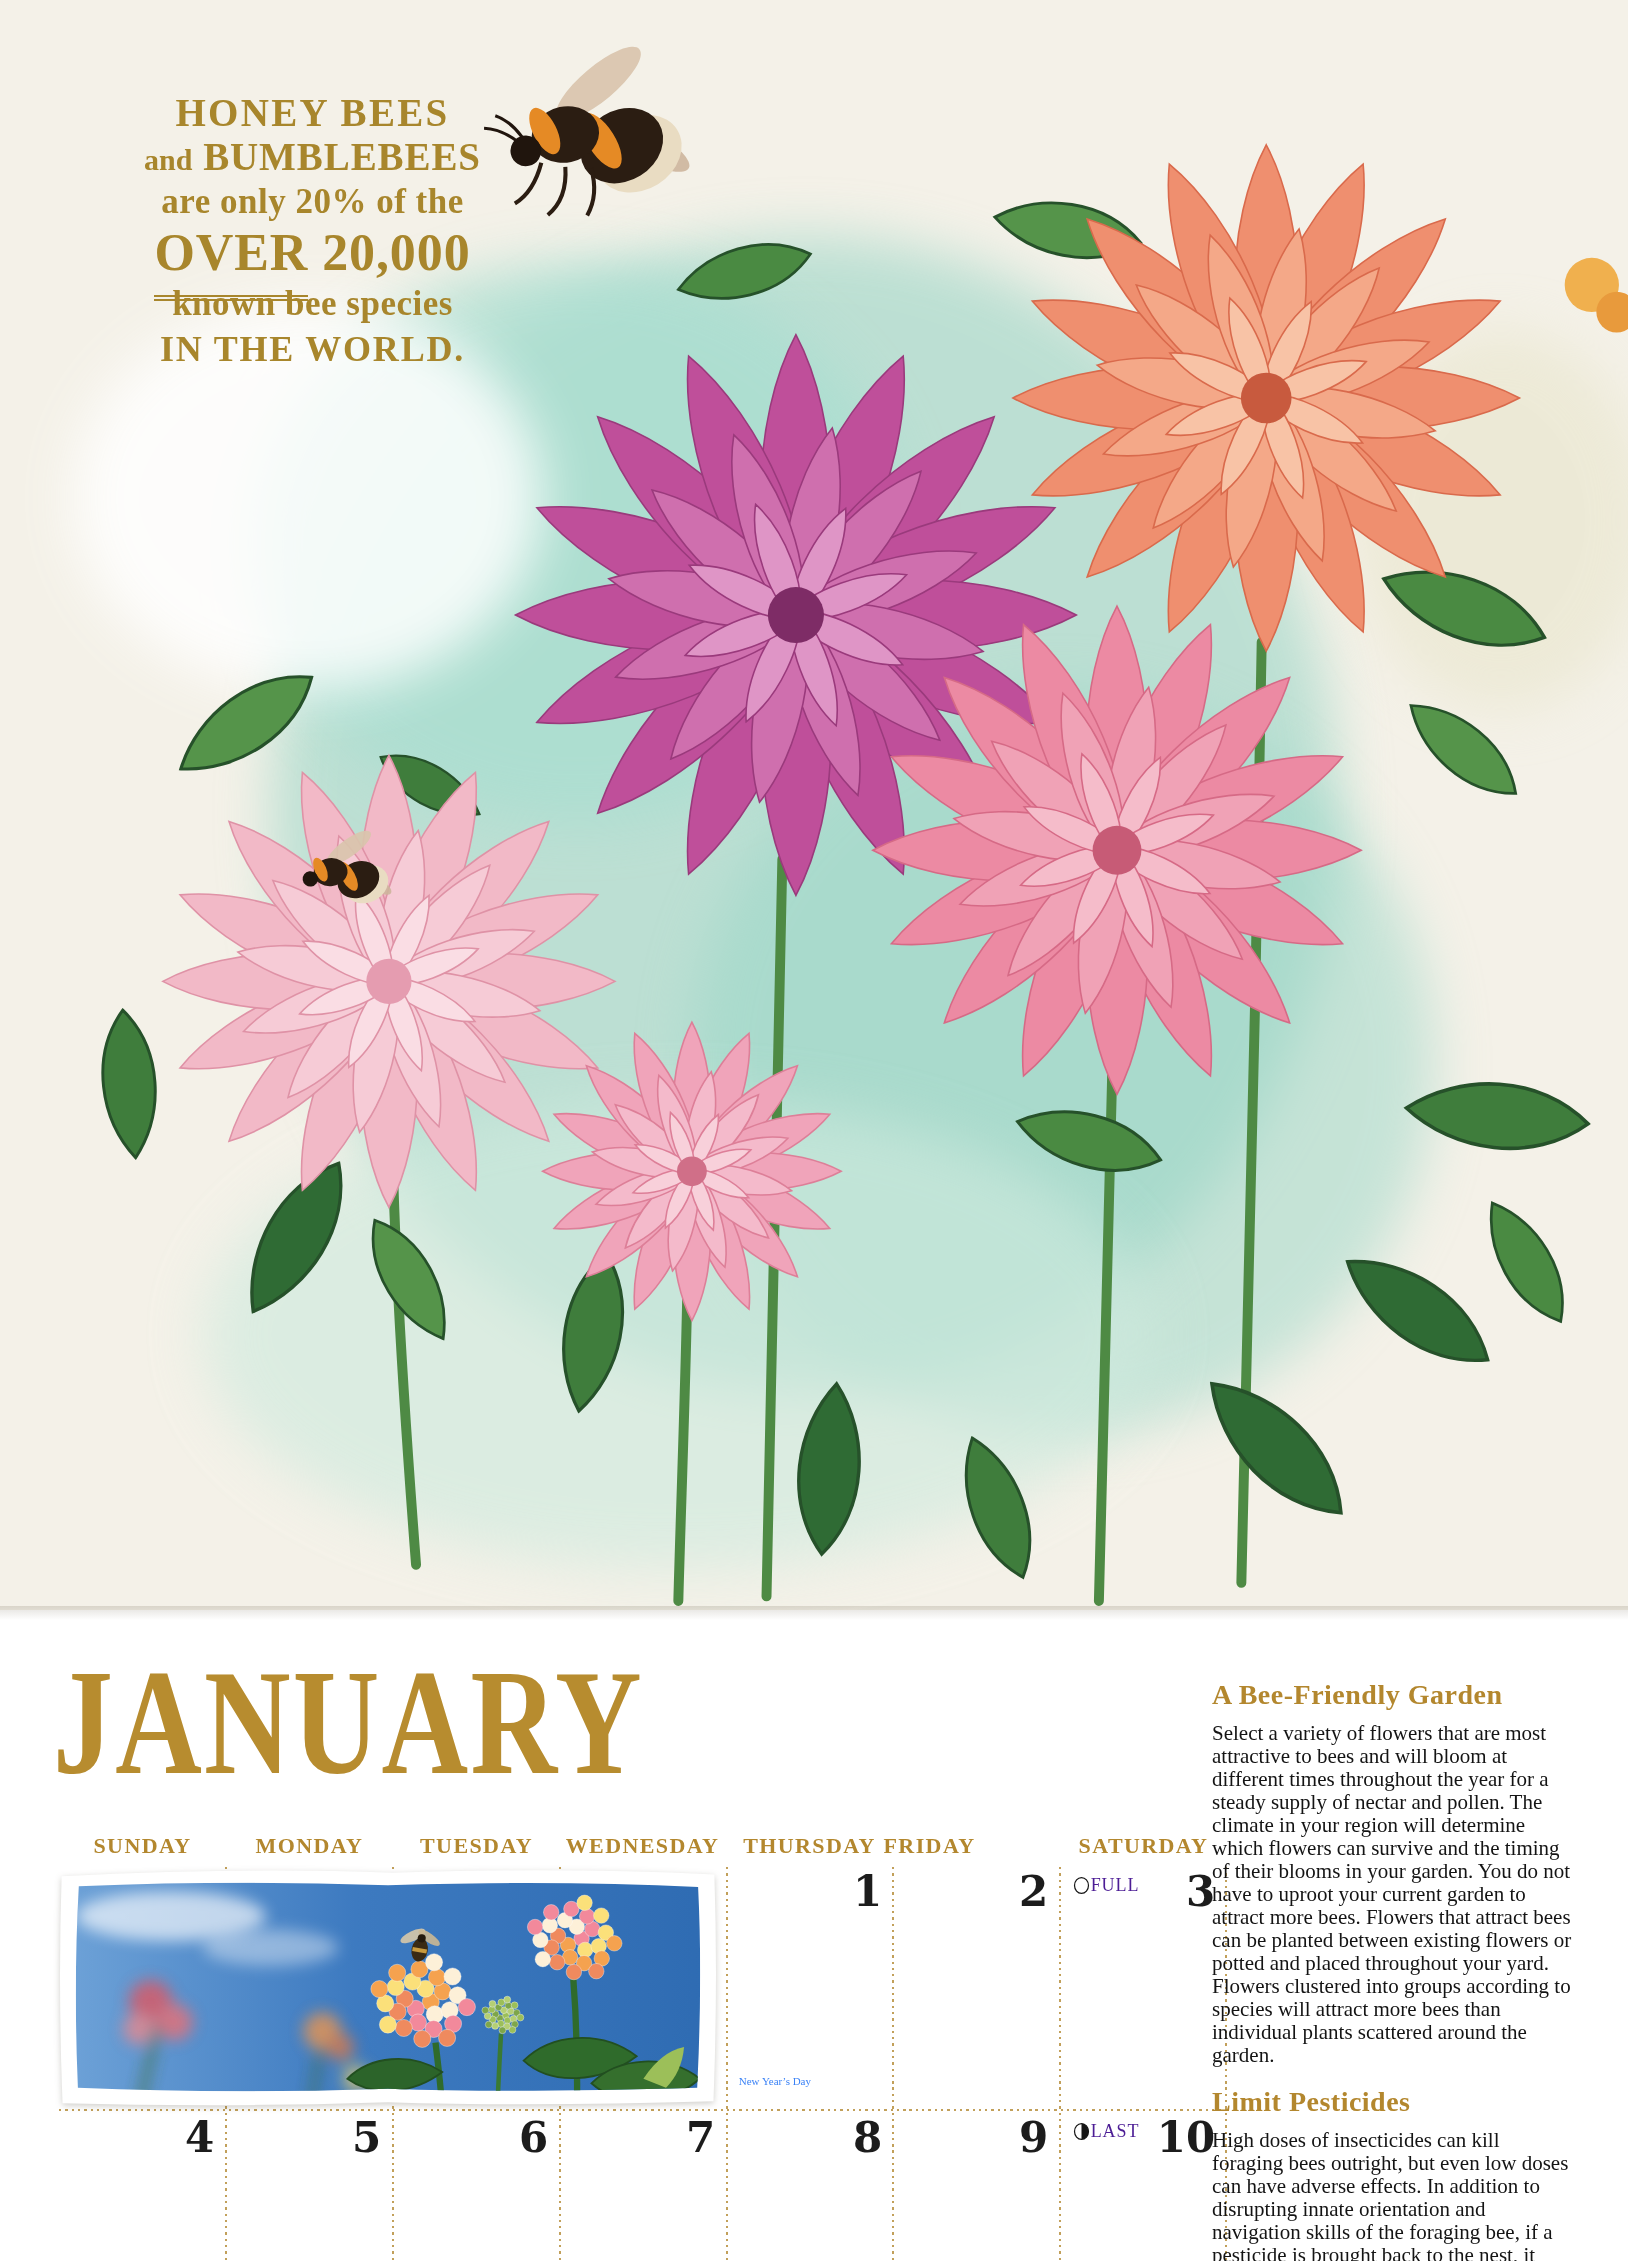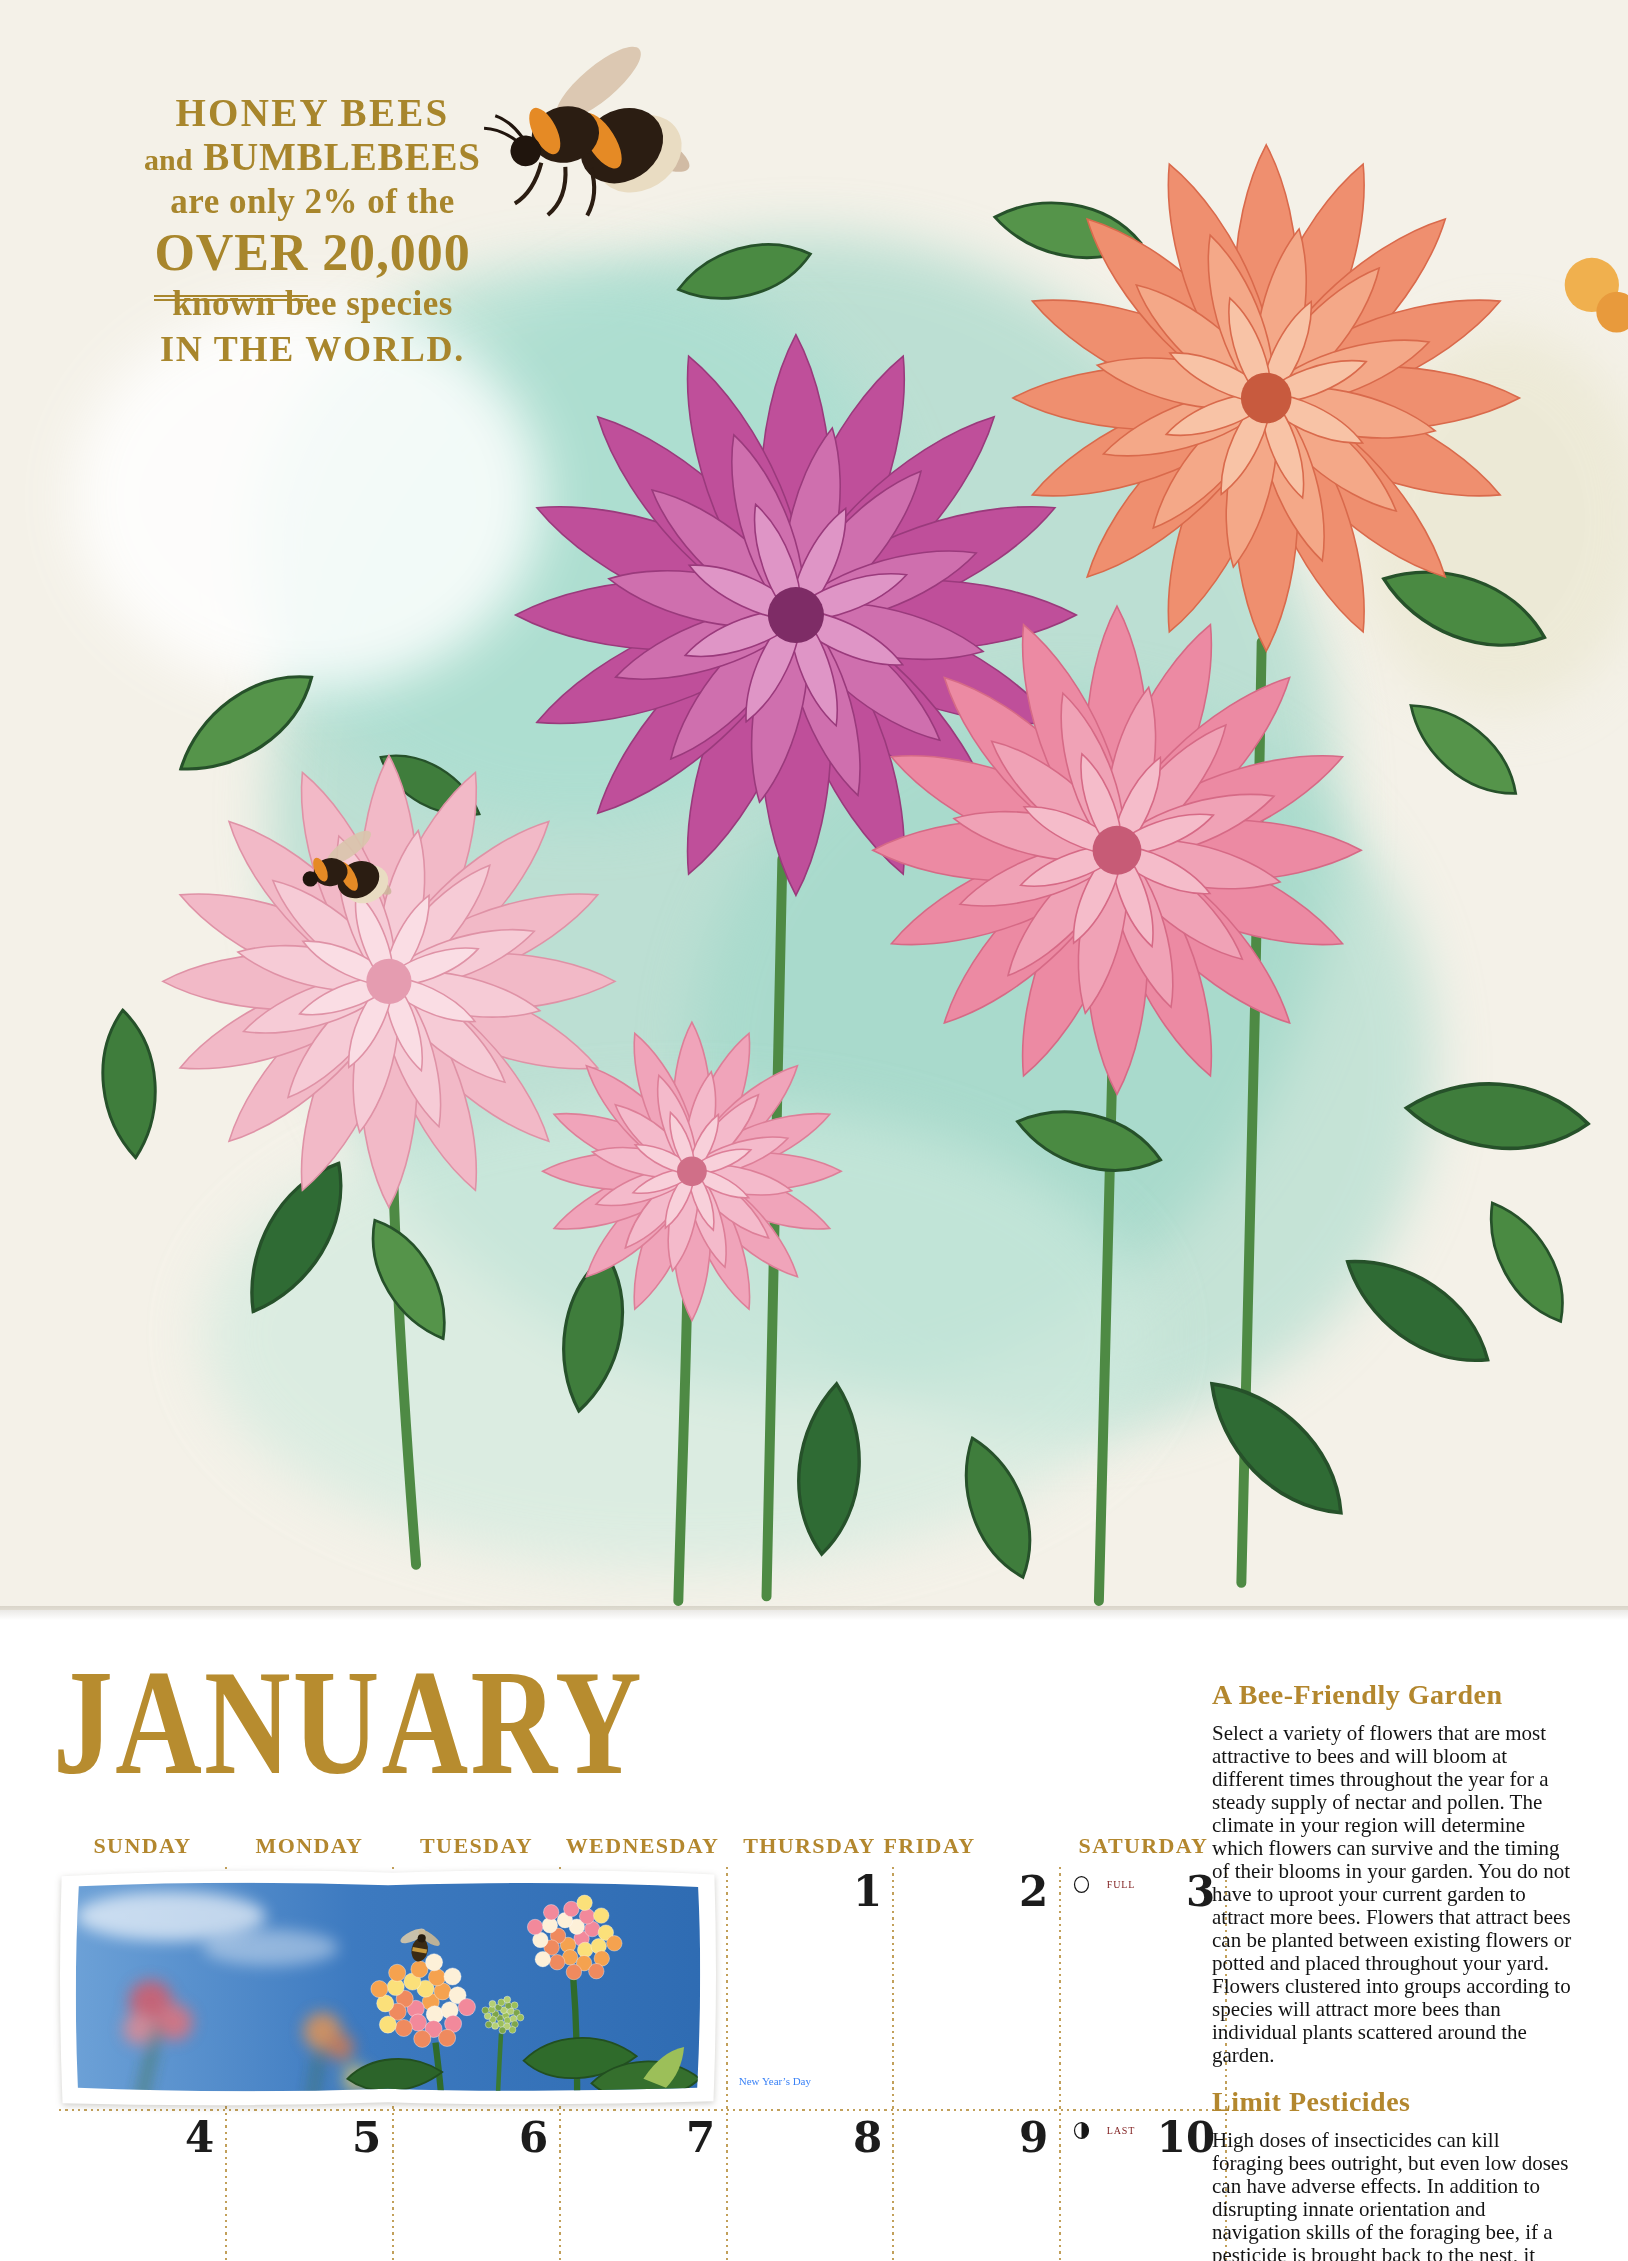"are only 2% of the" div.q3 { text: 2% -> 20% }
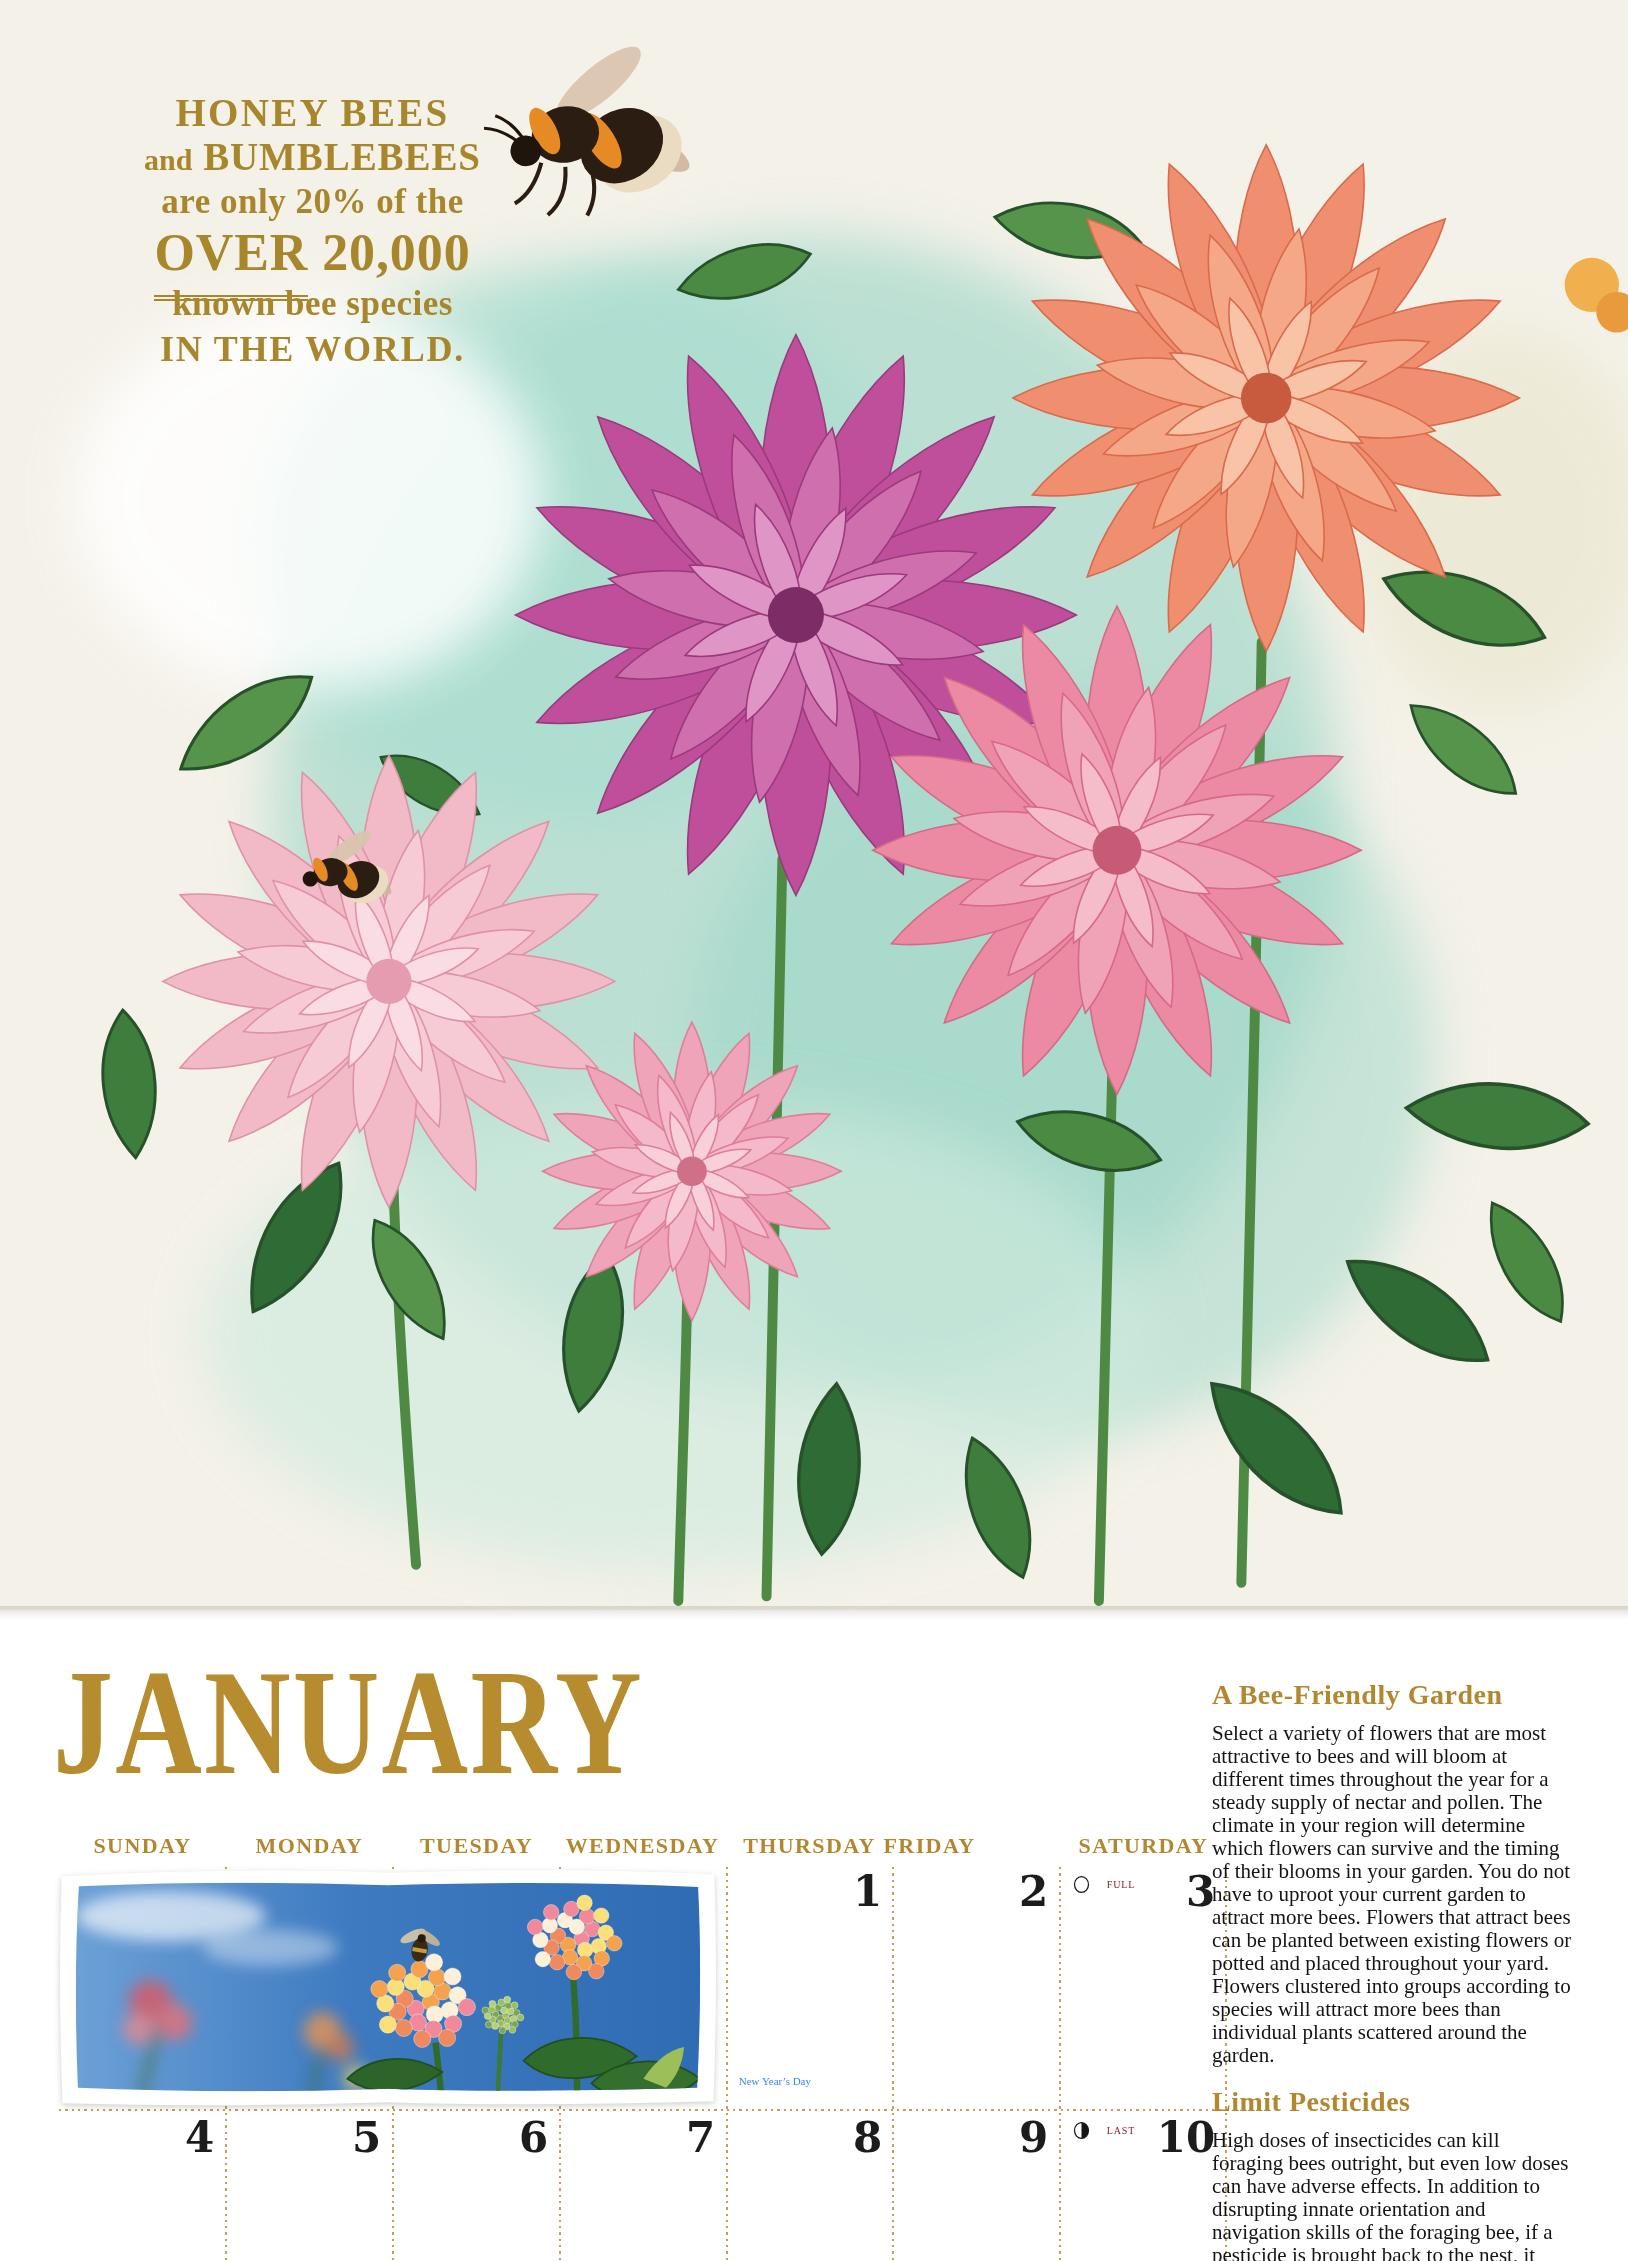"FULL" .moon-label { color: #7f1d1d -> #4c1d95; font-size: 10px -> 18px; margin-left: 17px -> 1px }
